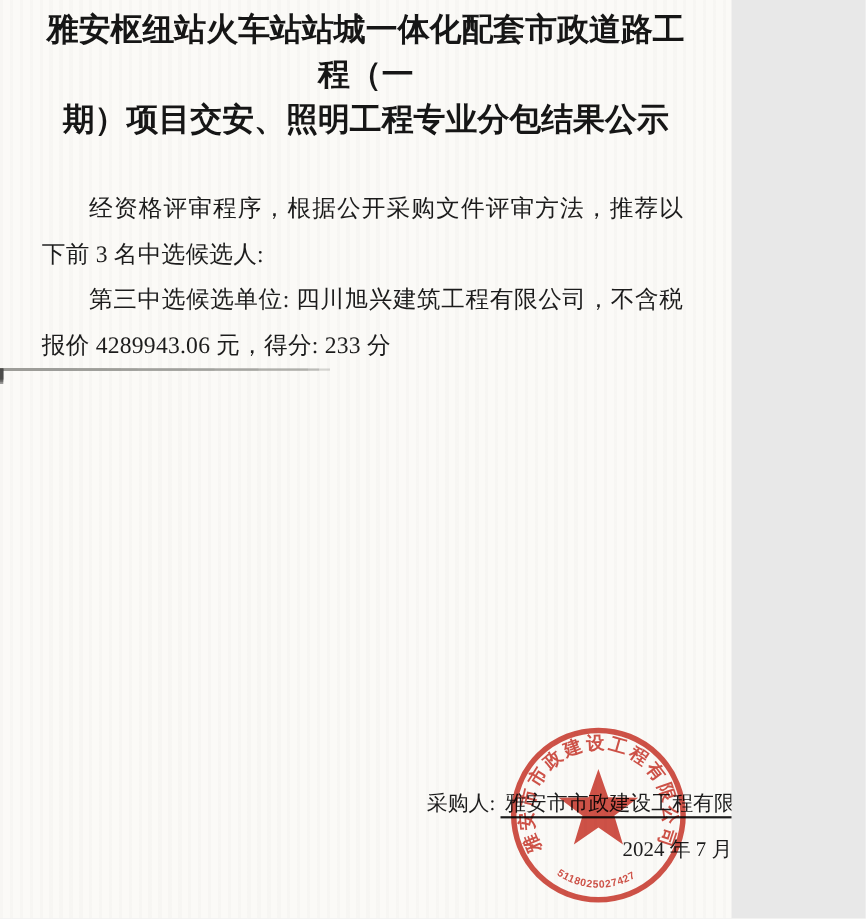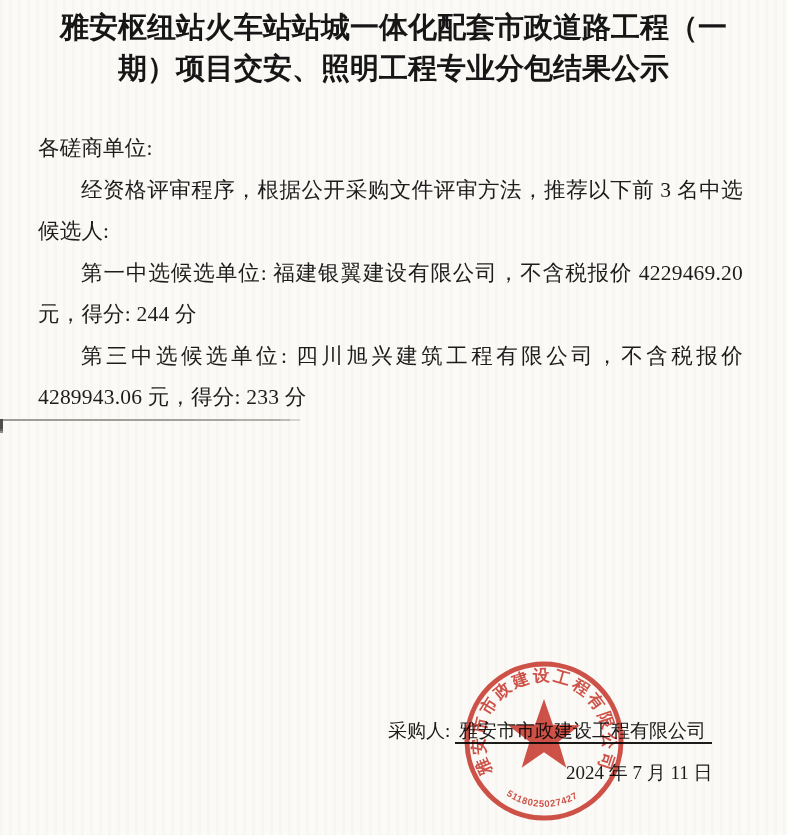"雅安枢纽站火车站站城一体化配套市政道路工程（一" .page { width: 787px -> 665px }
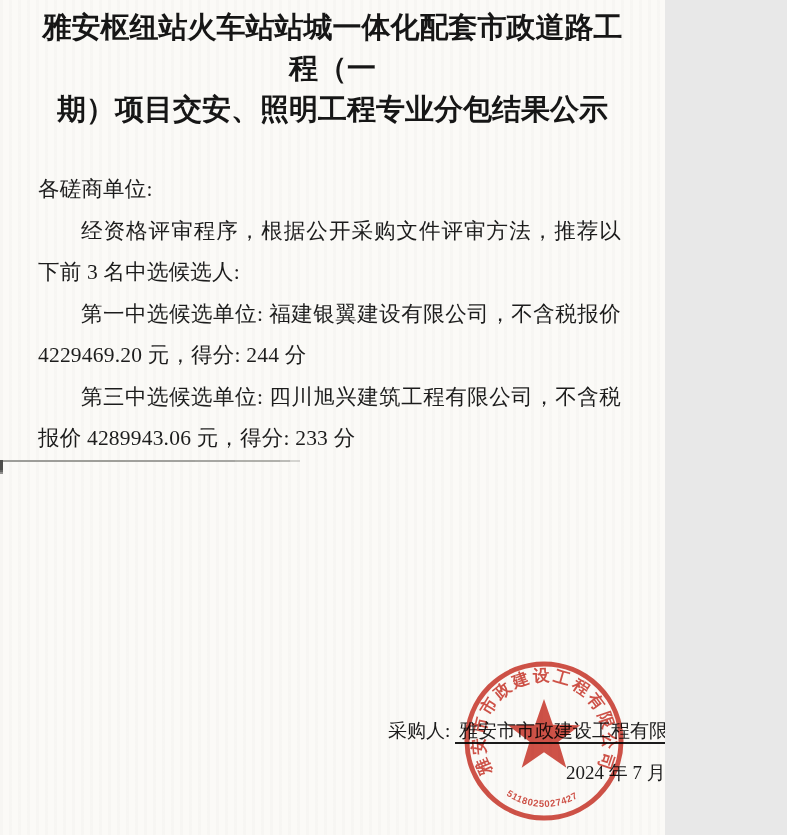"各磋商单位:" p { html: <p>各磋商单位:</p> -> none }
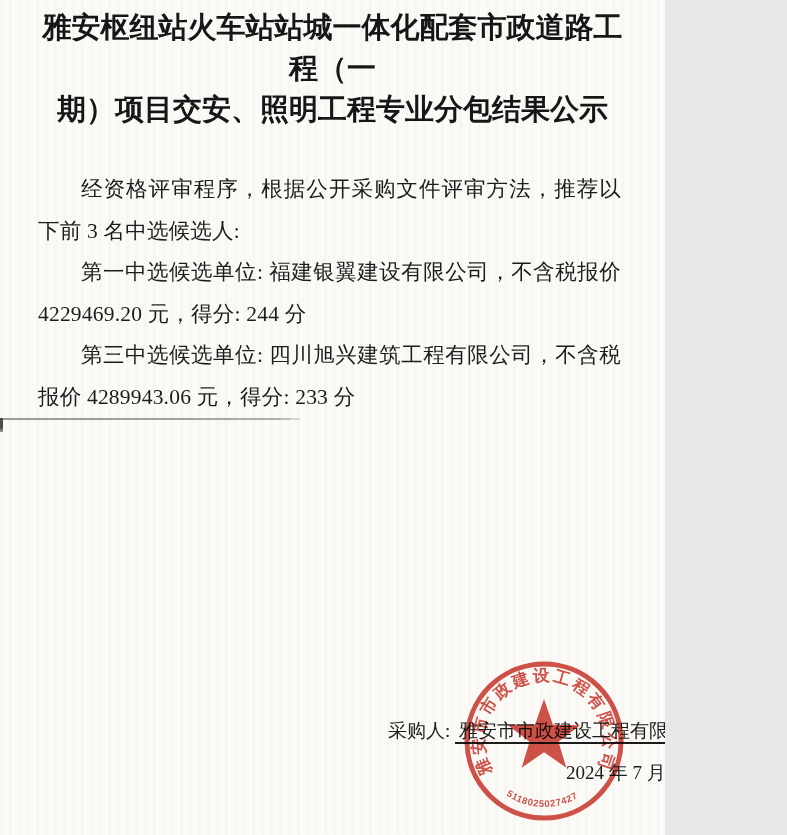"第一中选候选单位: 福建银翼建设有限公司，不含税报价 4229469.20" p.indent { html: <p>第一中选候选单位: 福建银翼建设有限公司，不含税报价 4229469.20 元，得分: 244 分</p> -> none }
